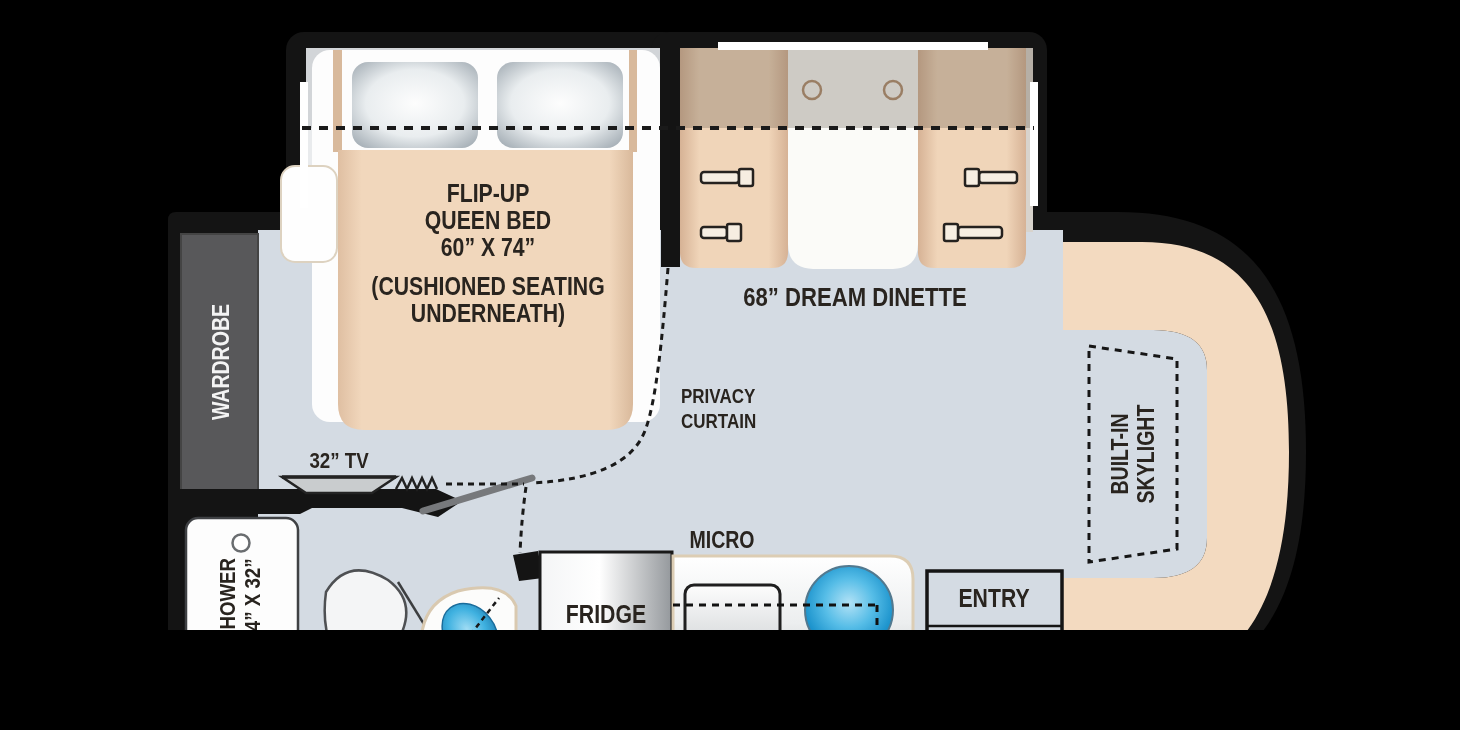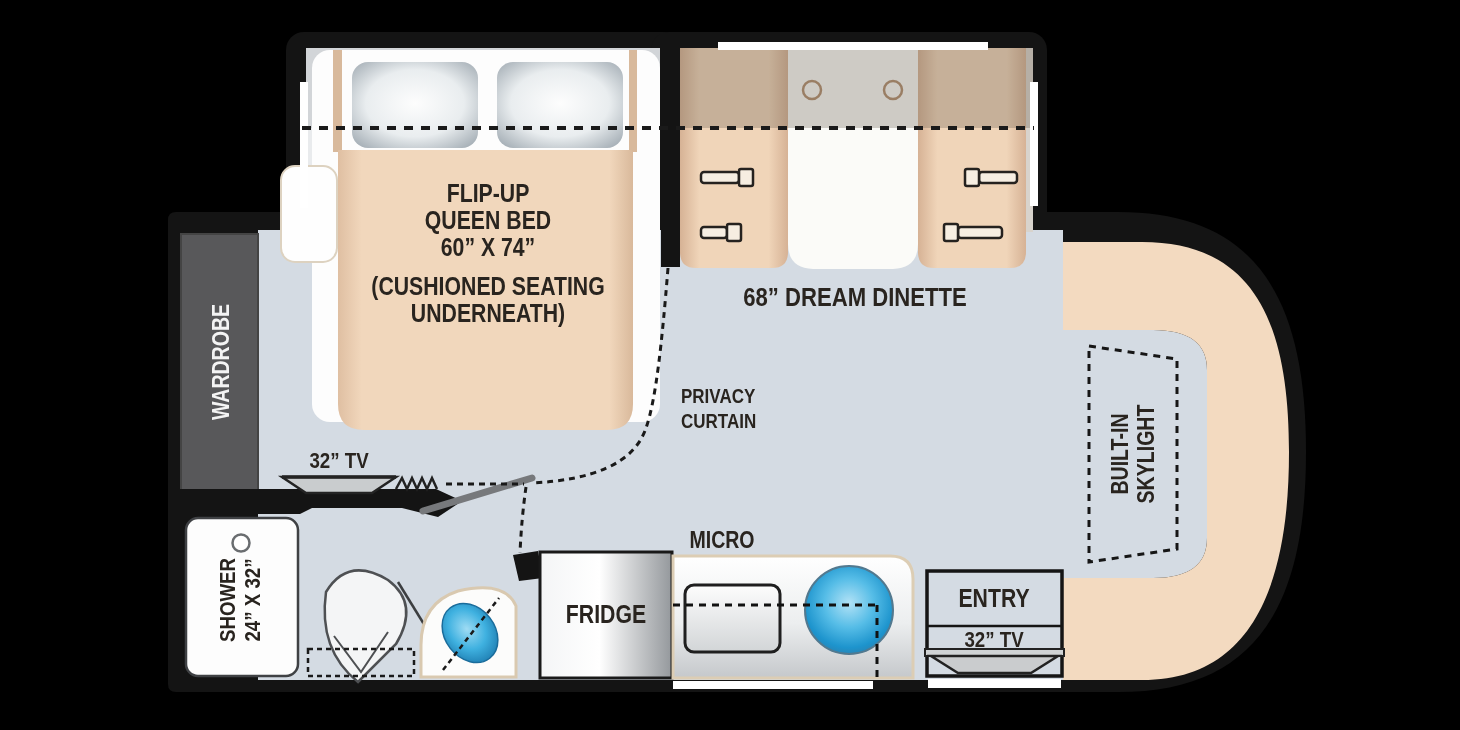"FLIP-UP" #stage { height: 730px -> 630px }
